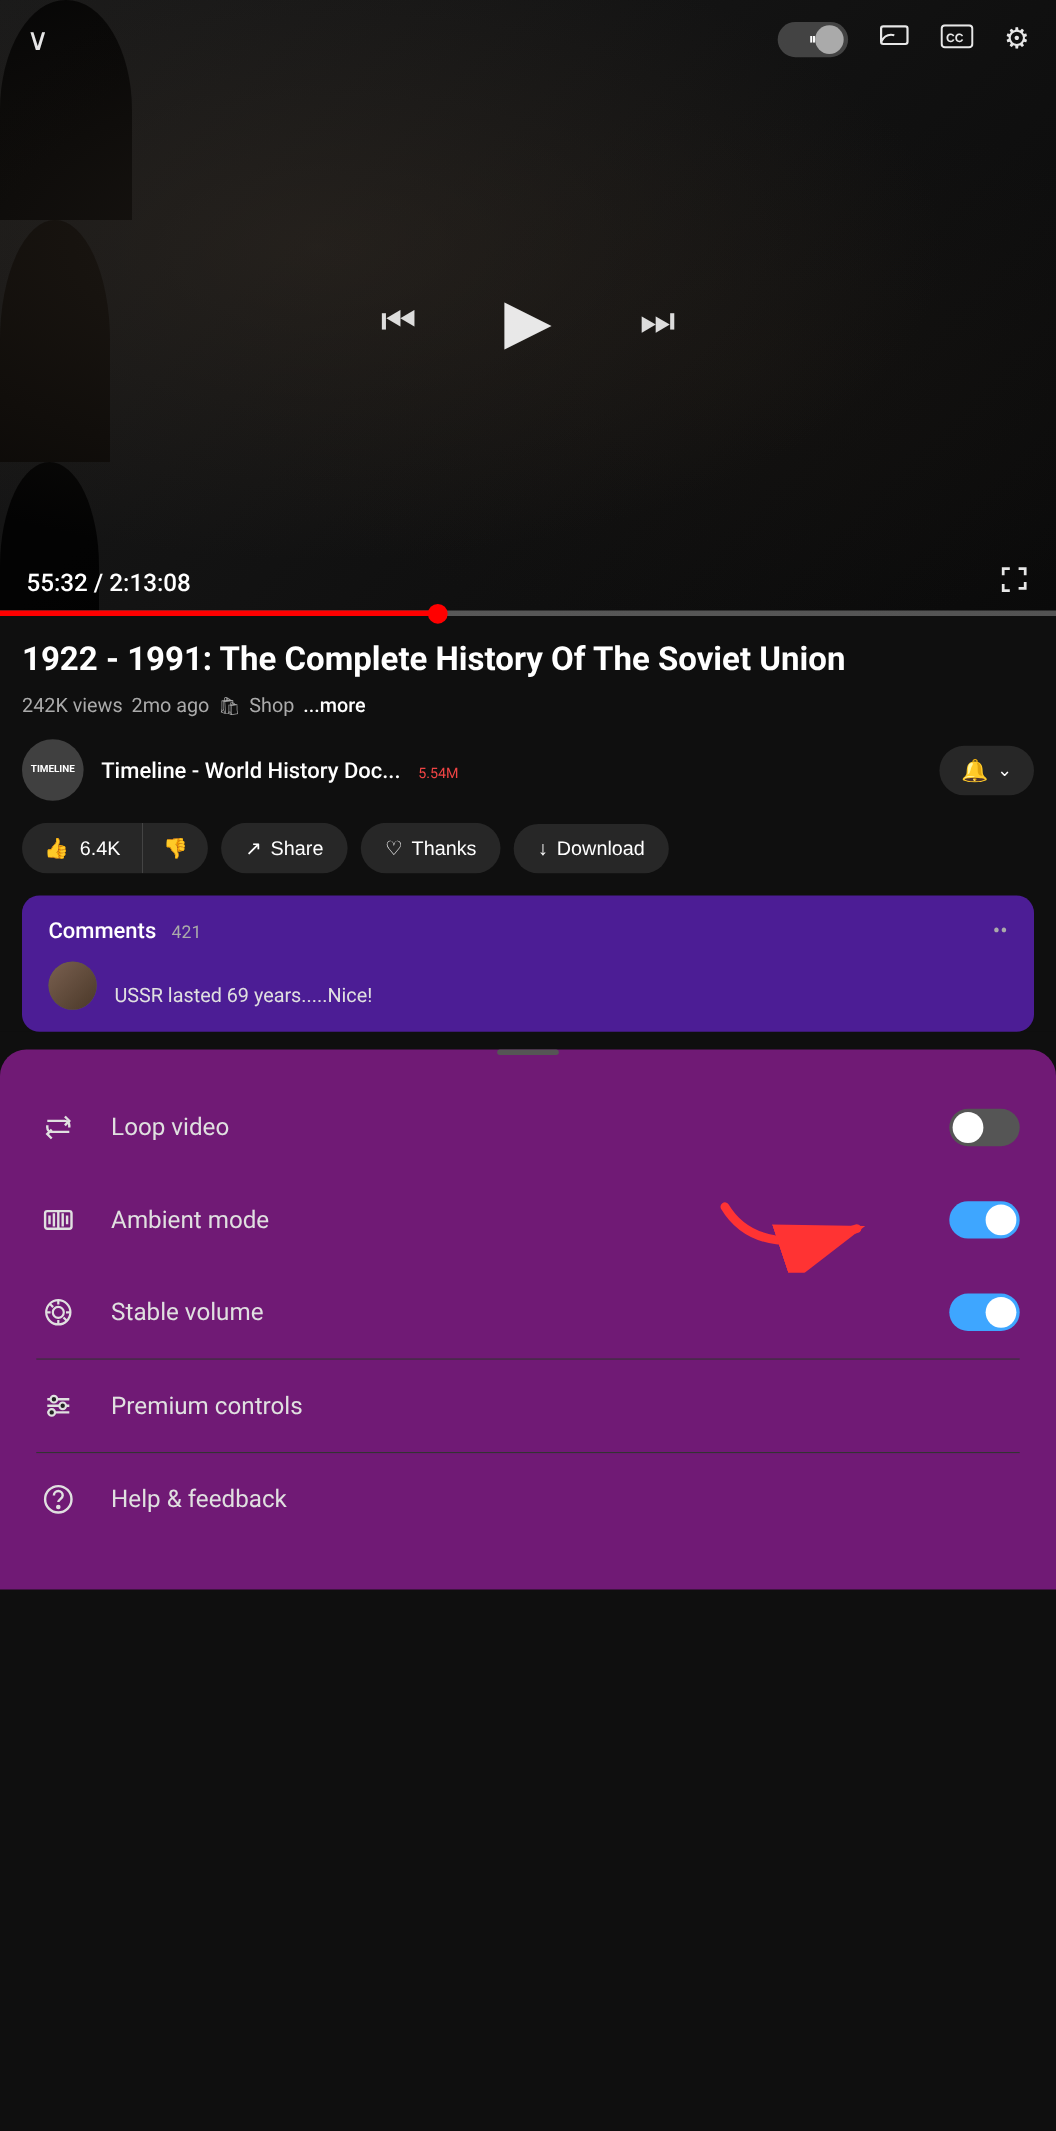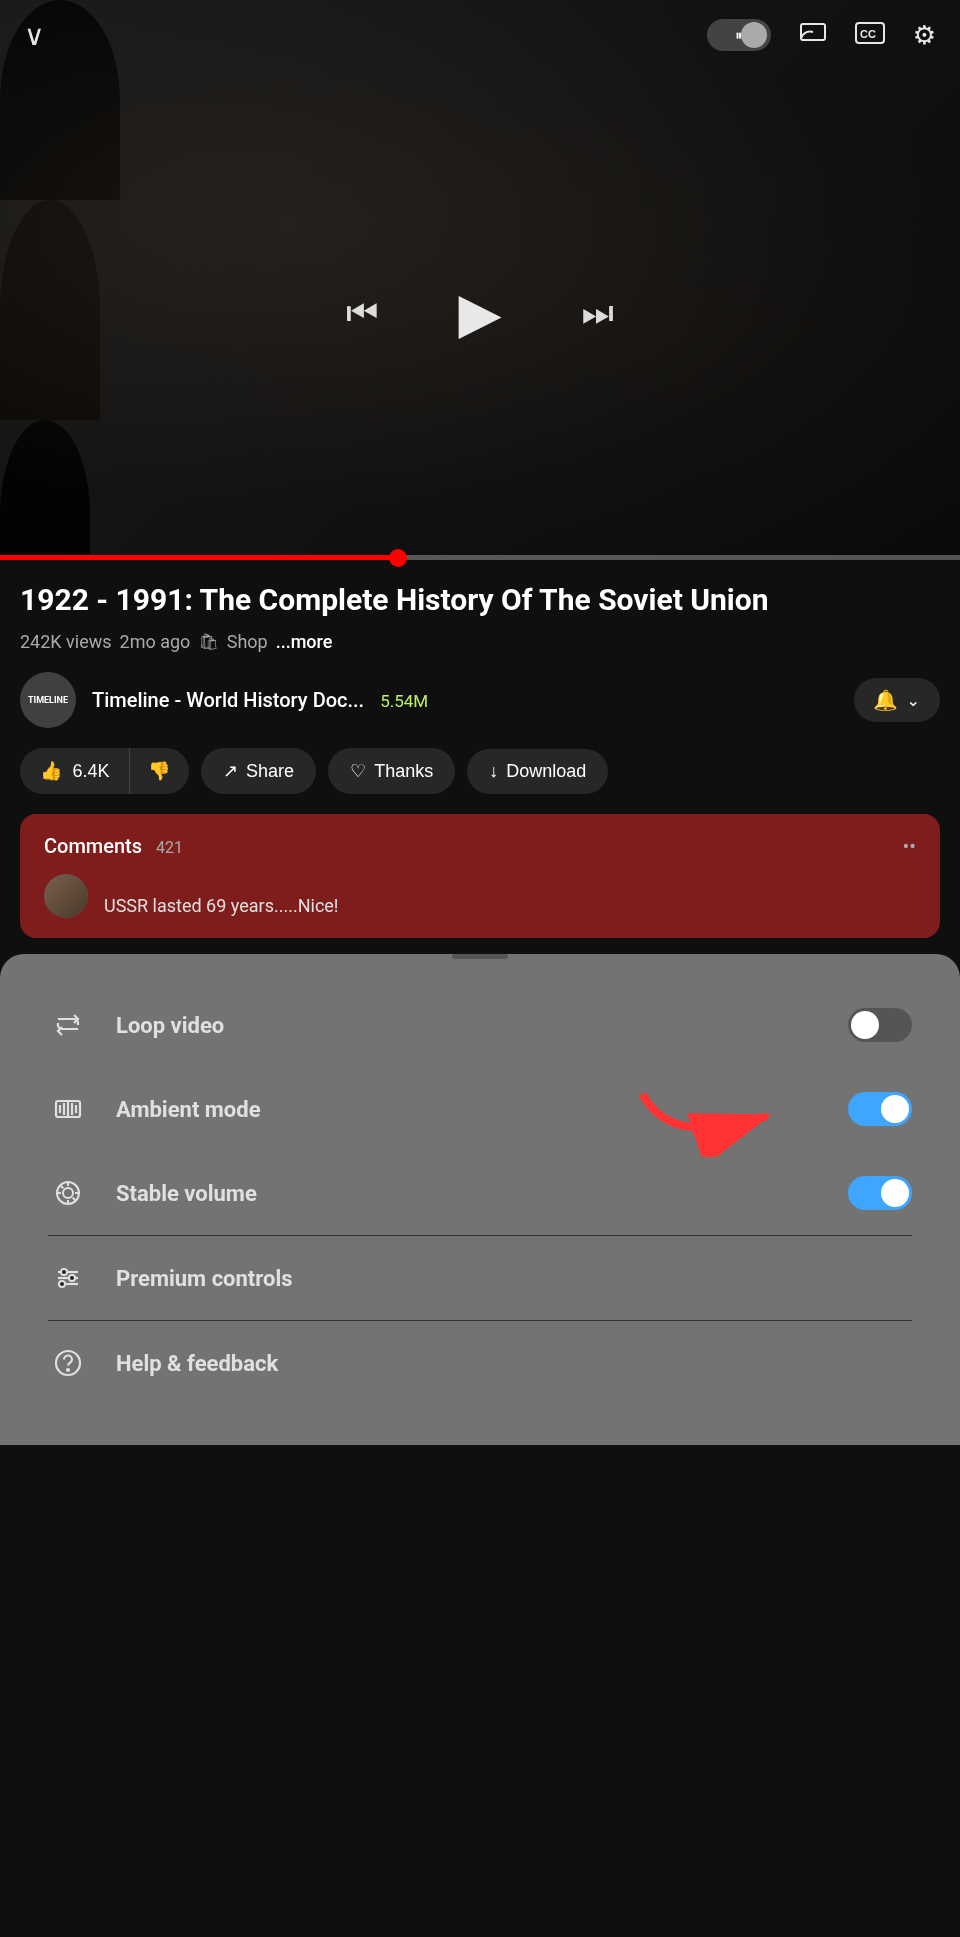"55:32 / 2:13:08" div.time-row { html: none -> <div> <span> <span>55:32</span> <span> / </span> <span>2:13:08</span> </span> <span> <svg> <path></path> </svg> </span> </div> }
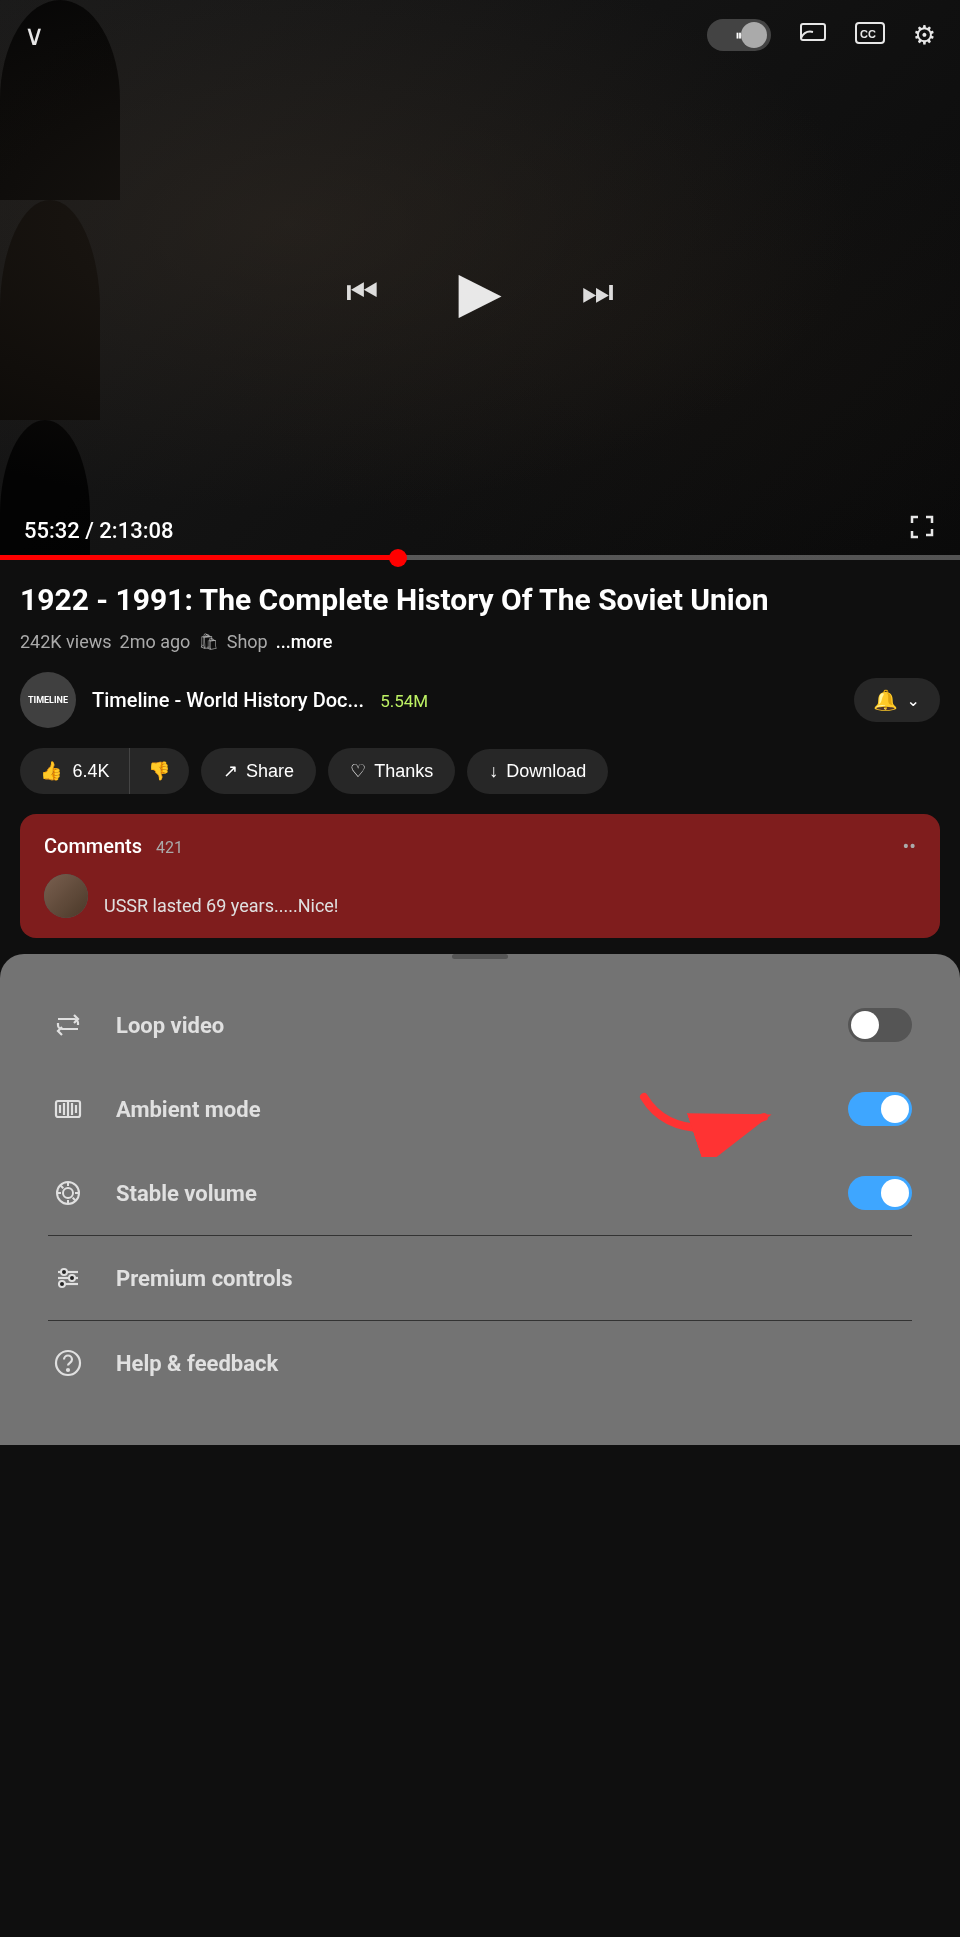"5.54M" .channel-subs { color: #bef264 -> #ef4444; font-size: 17px -> 13px }
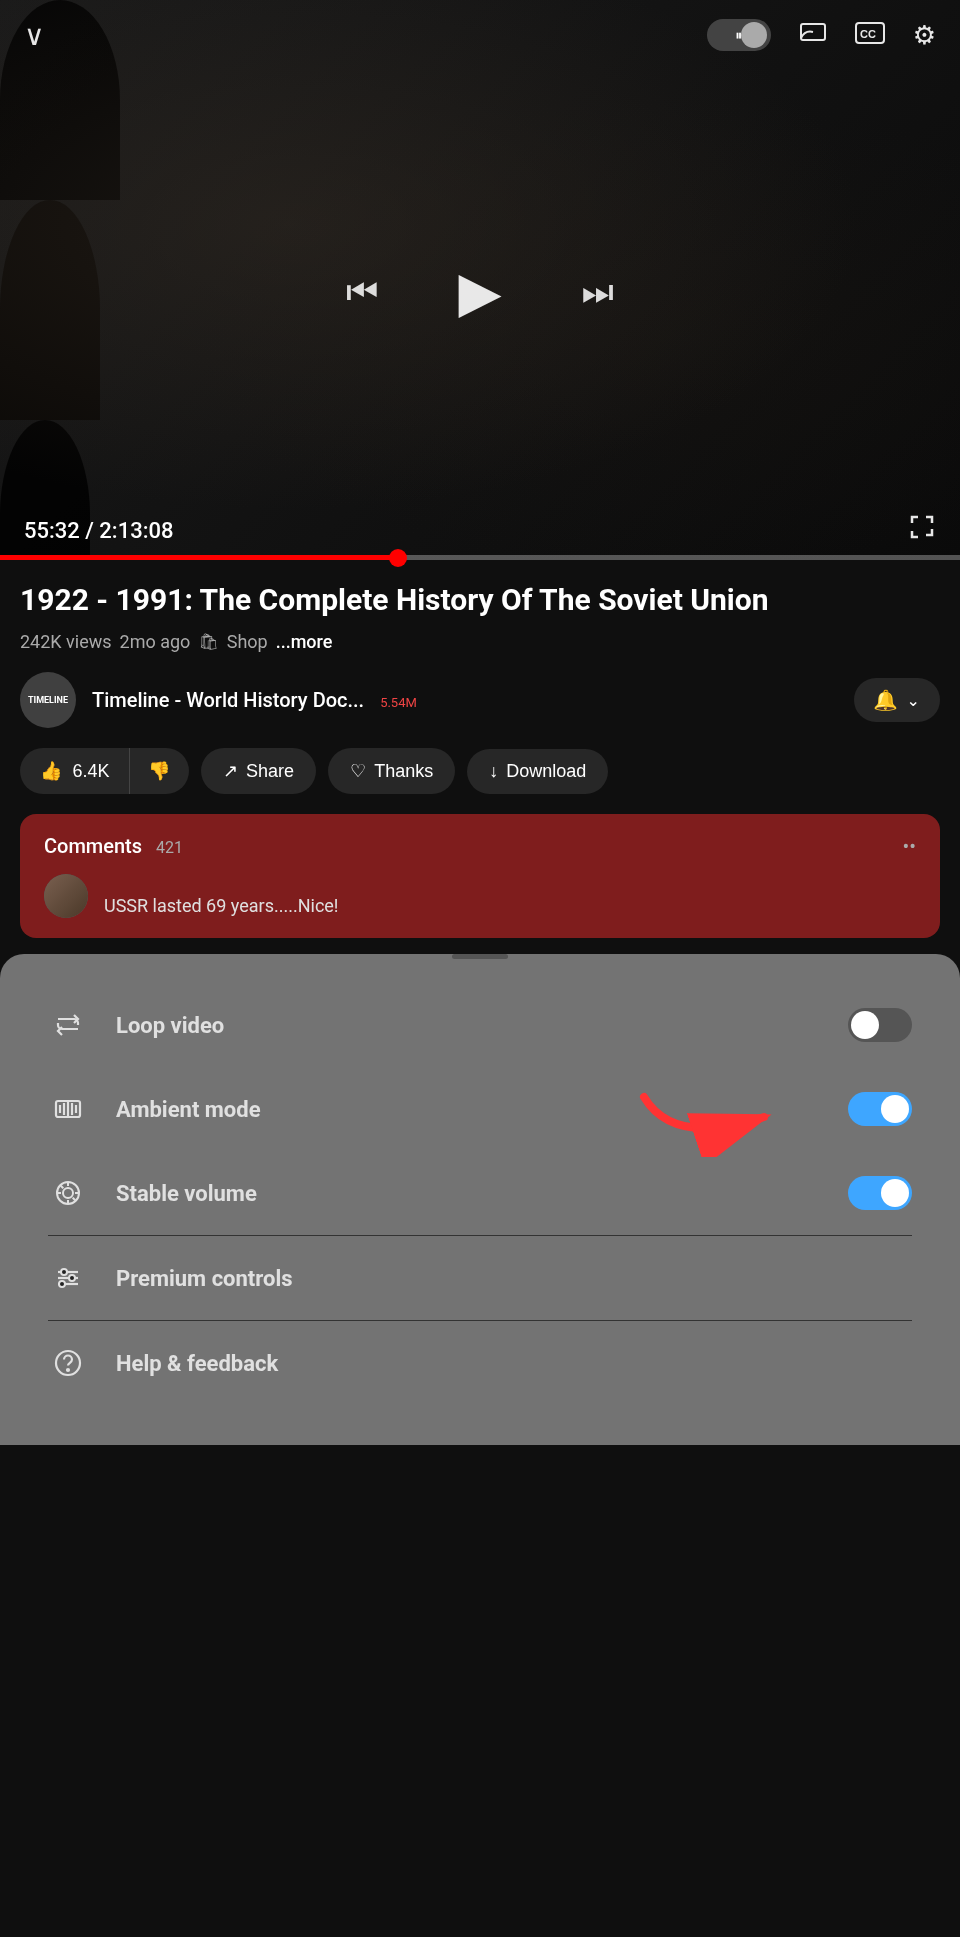"Comments 421" .comments-section { background: #7f1d1d -> #4c1d95 }
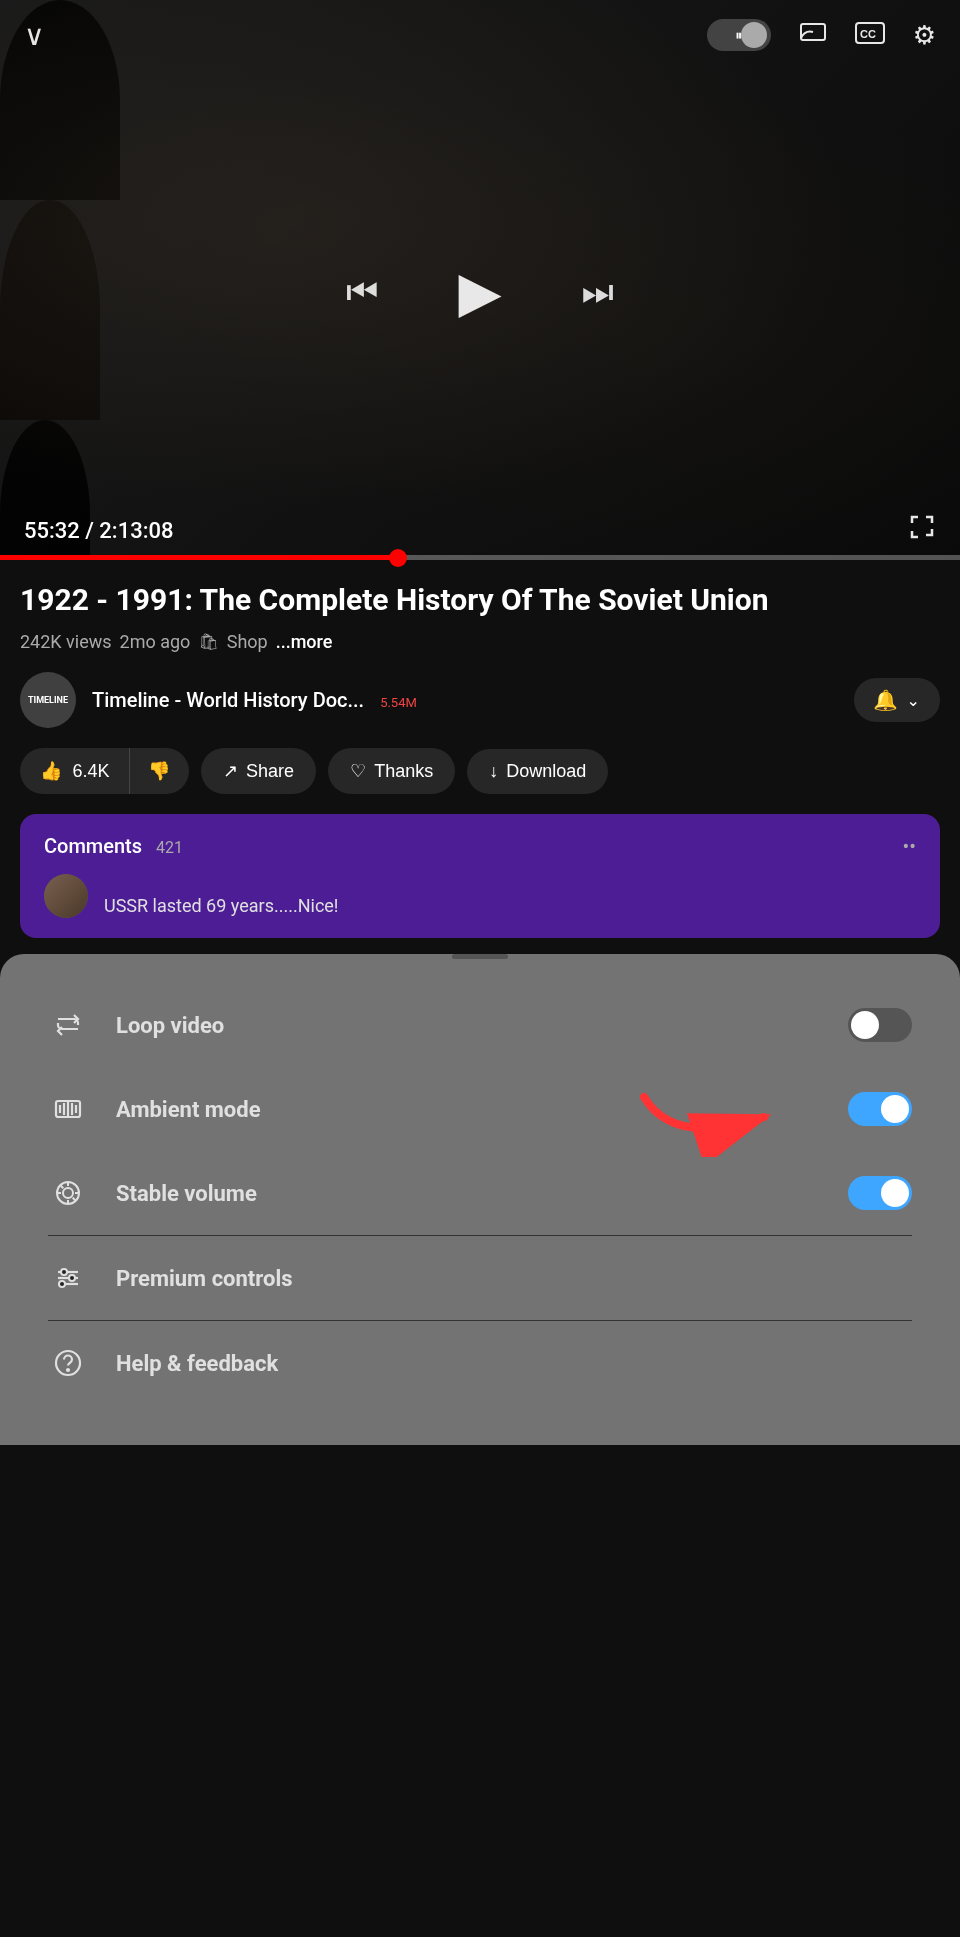"Loop video" .bottom-sheet { background: #737373 -> #701a75; font-weight: bold -> none; padding: 0 16px 40px -> 0 1px 40px }
